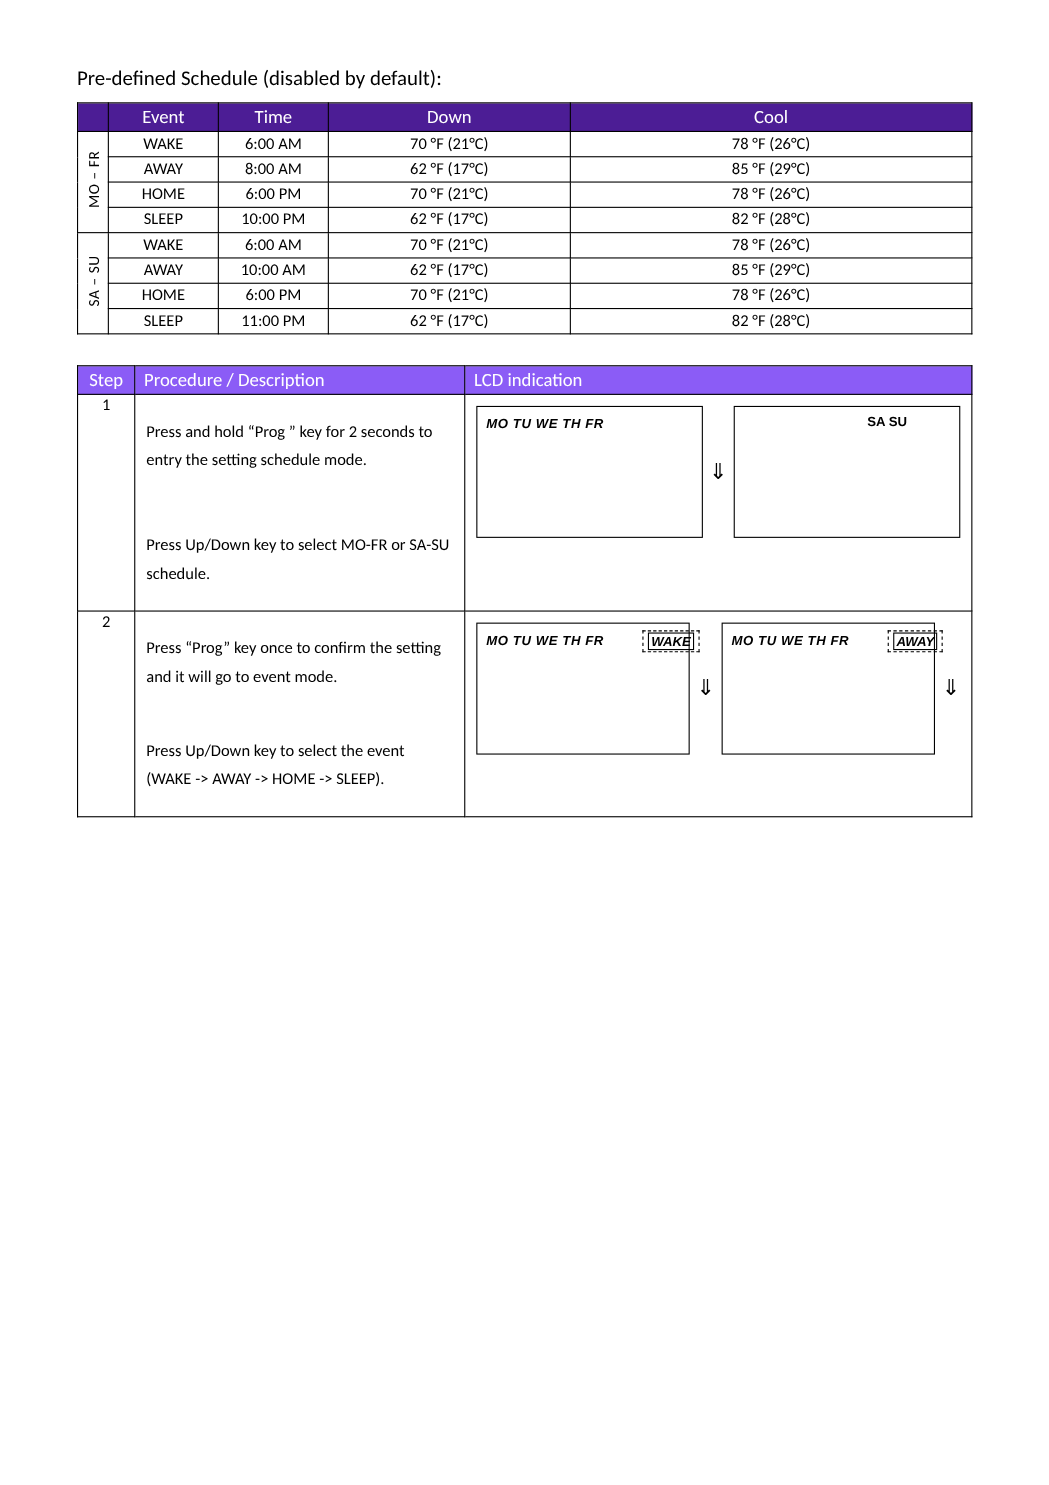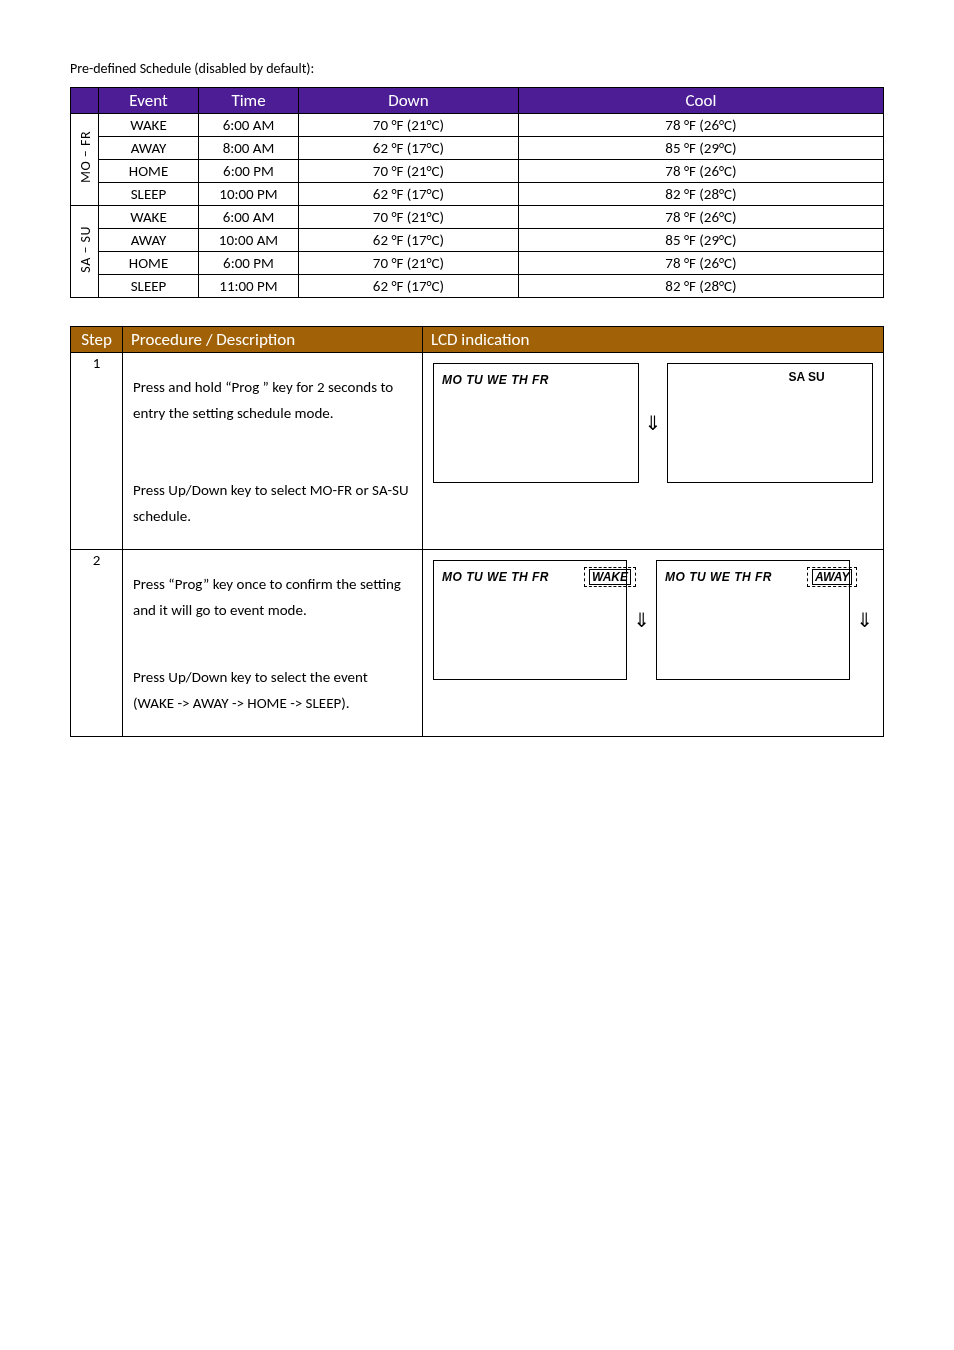"Pre-defined Schedule (disabled by" .page-title { font-size: 14px -> 19px }
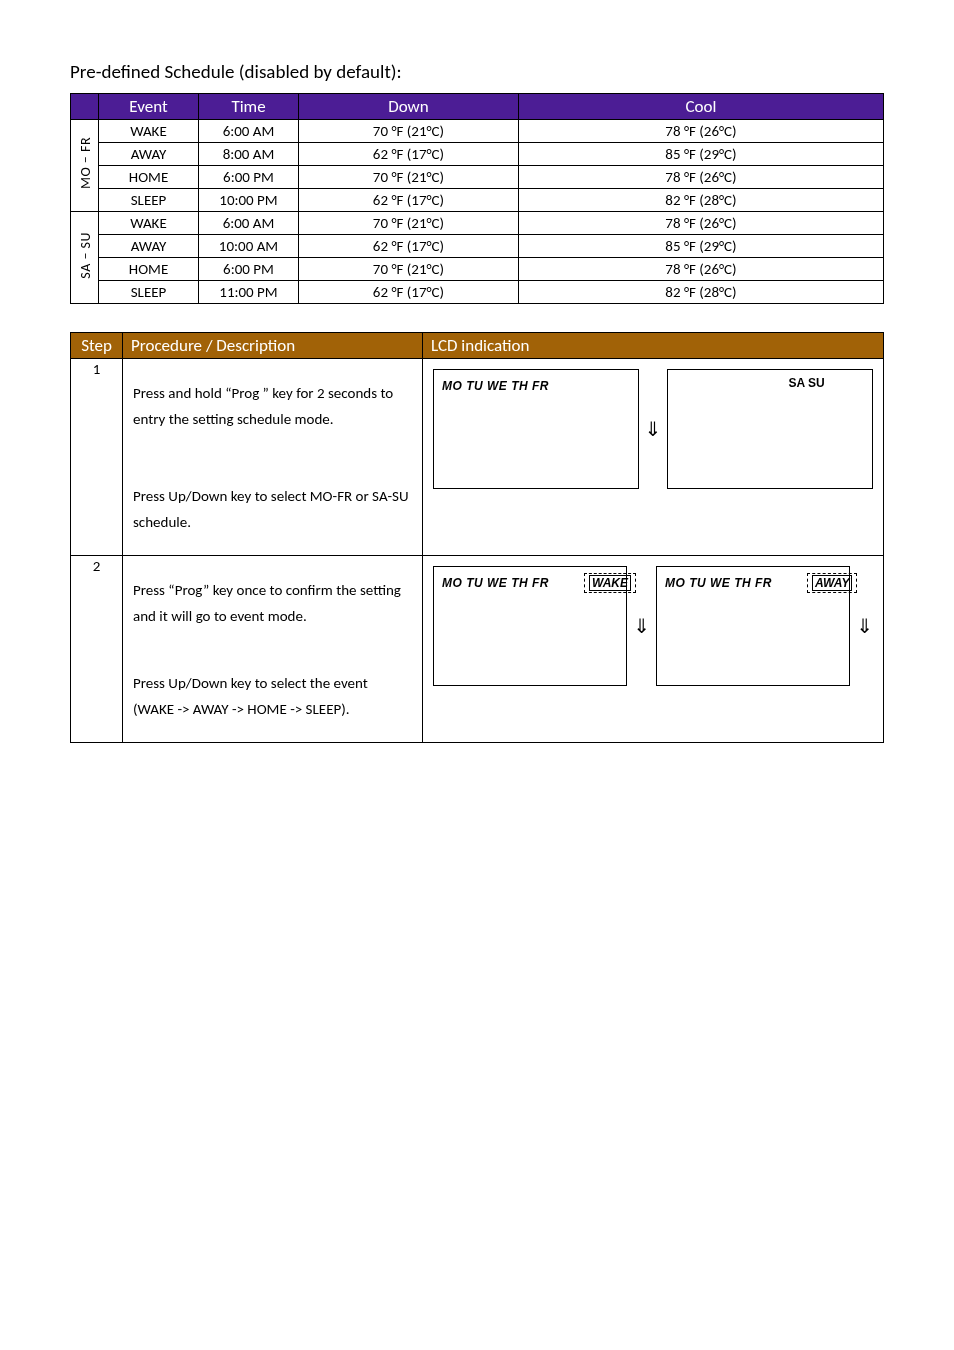"Step" table.procedure th { background: #a16207 -> #8b5cf6 }
